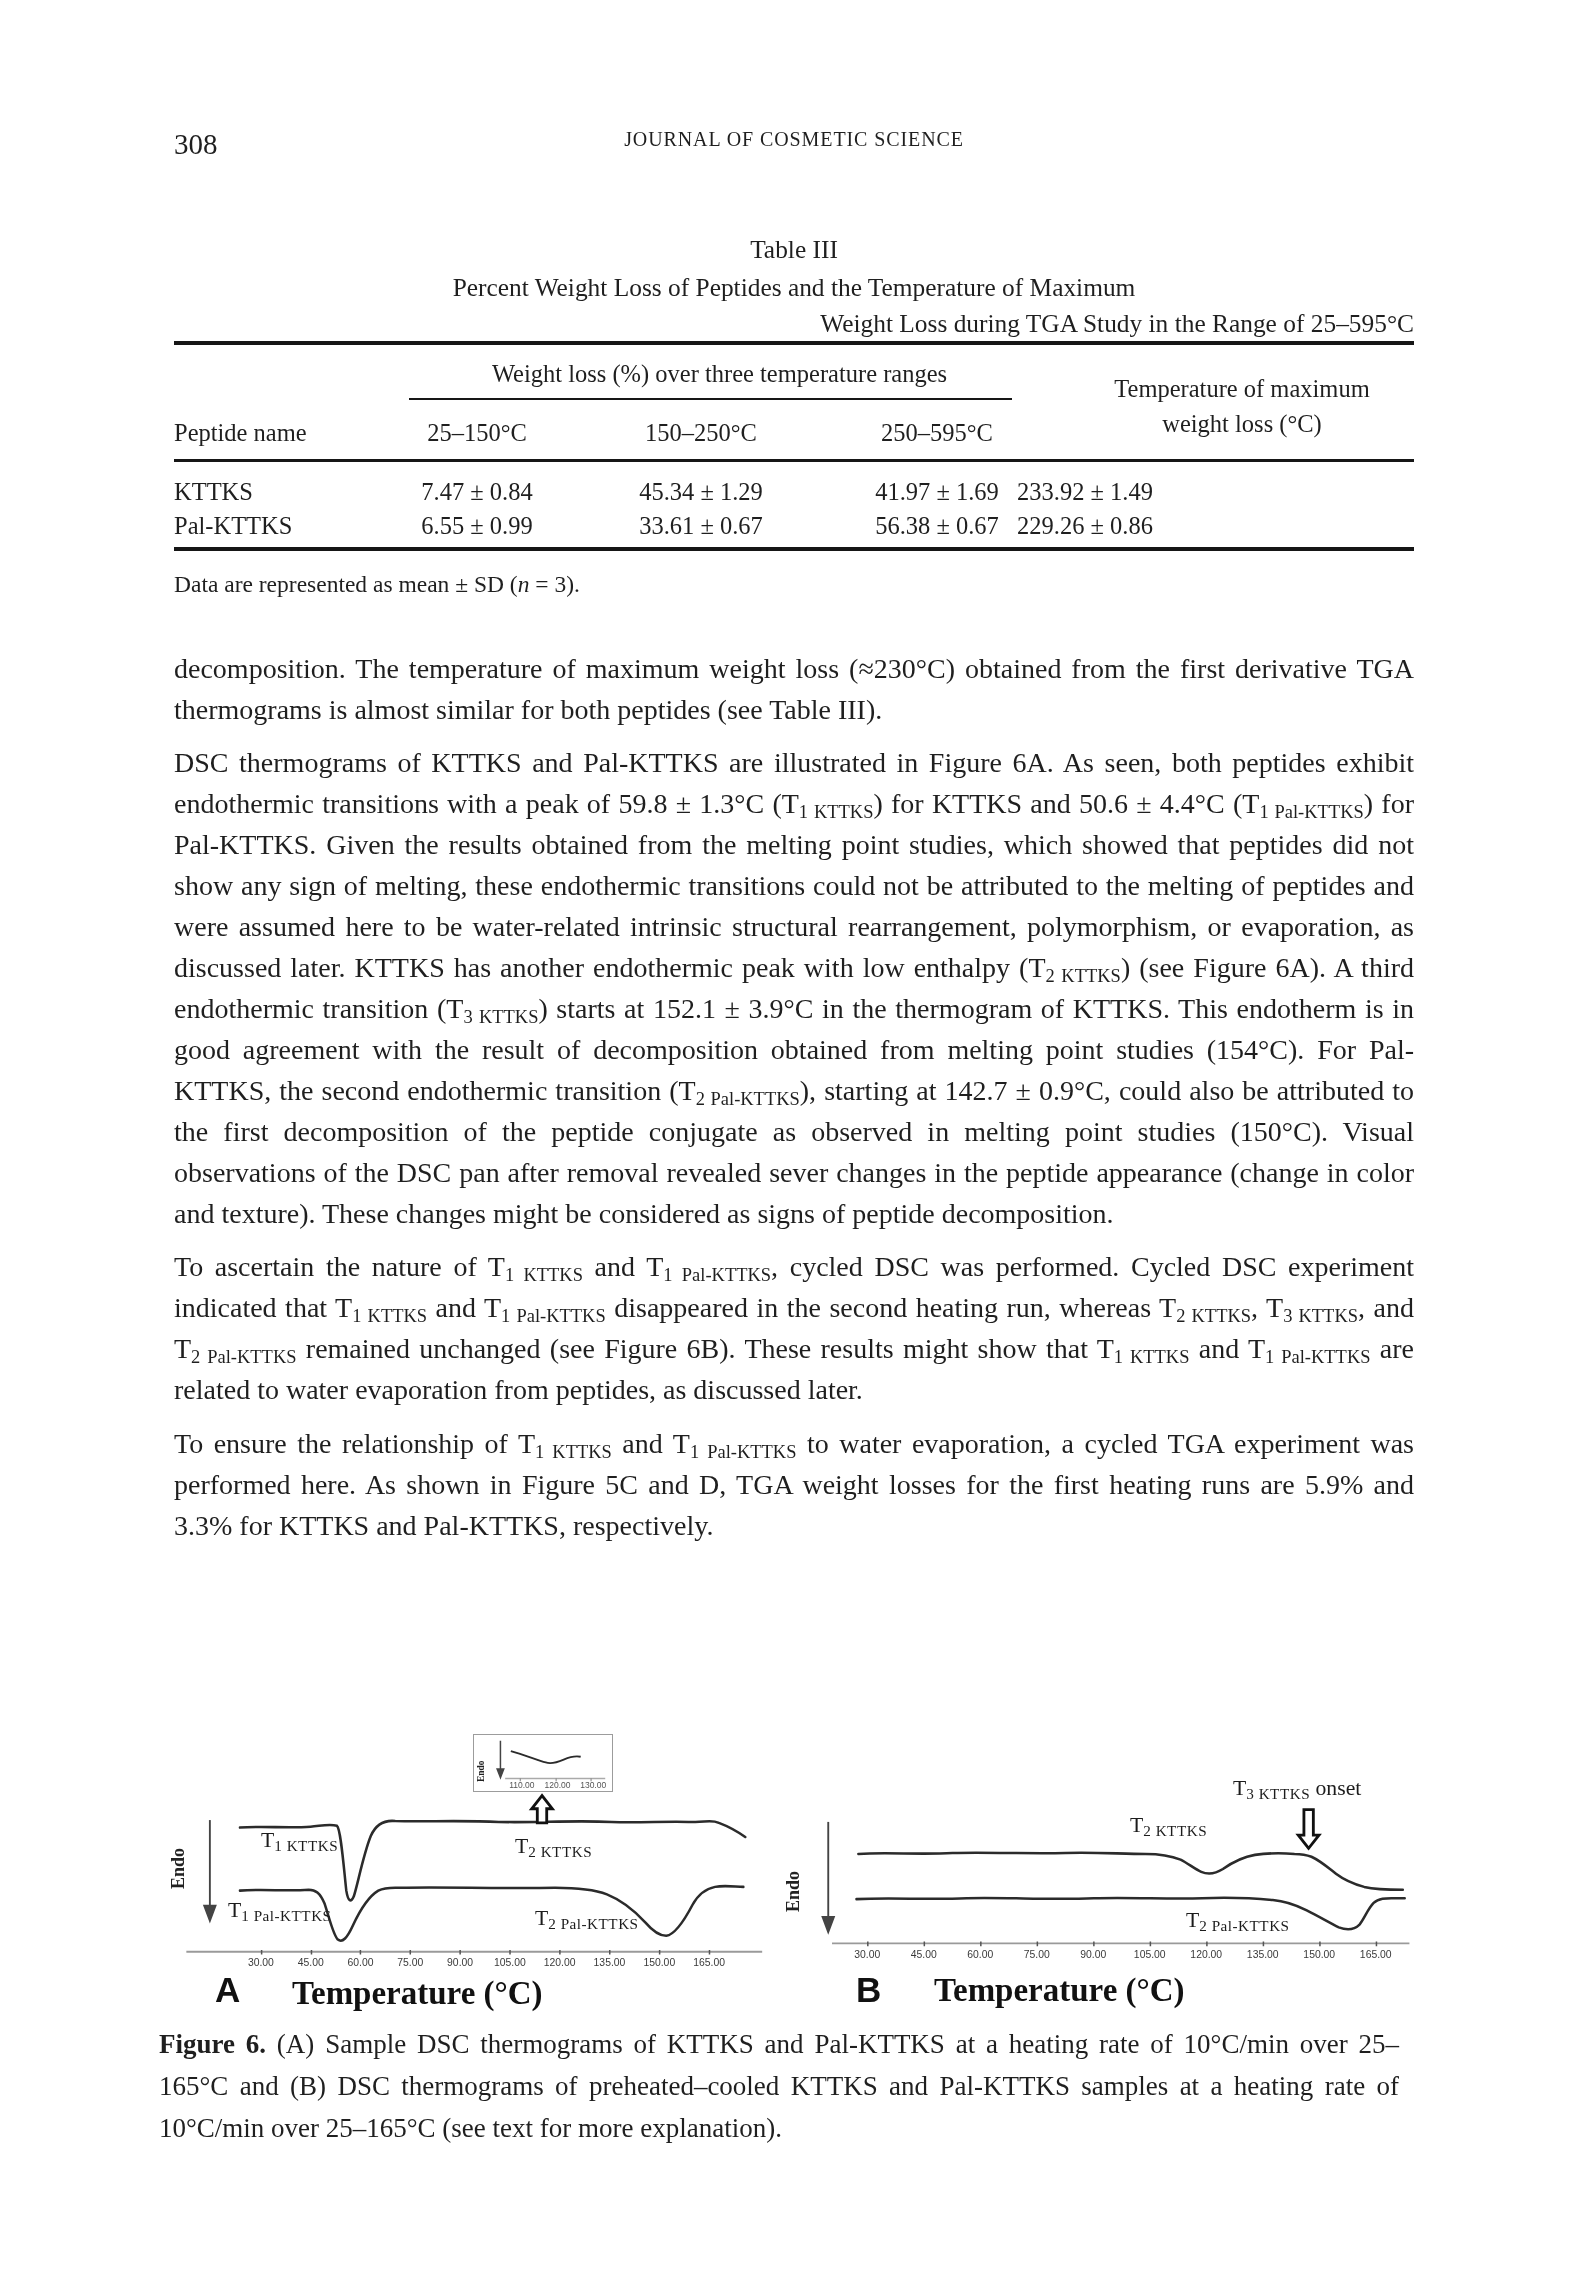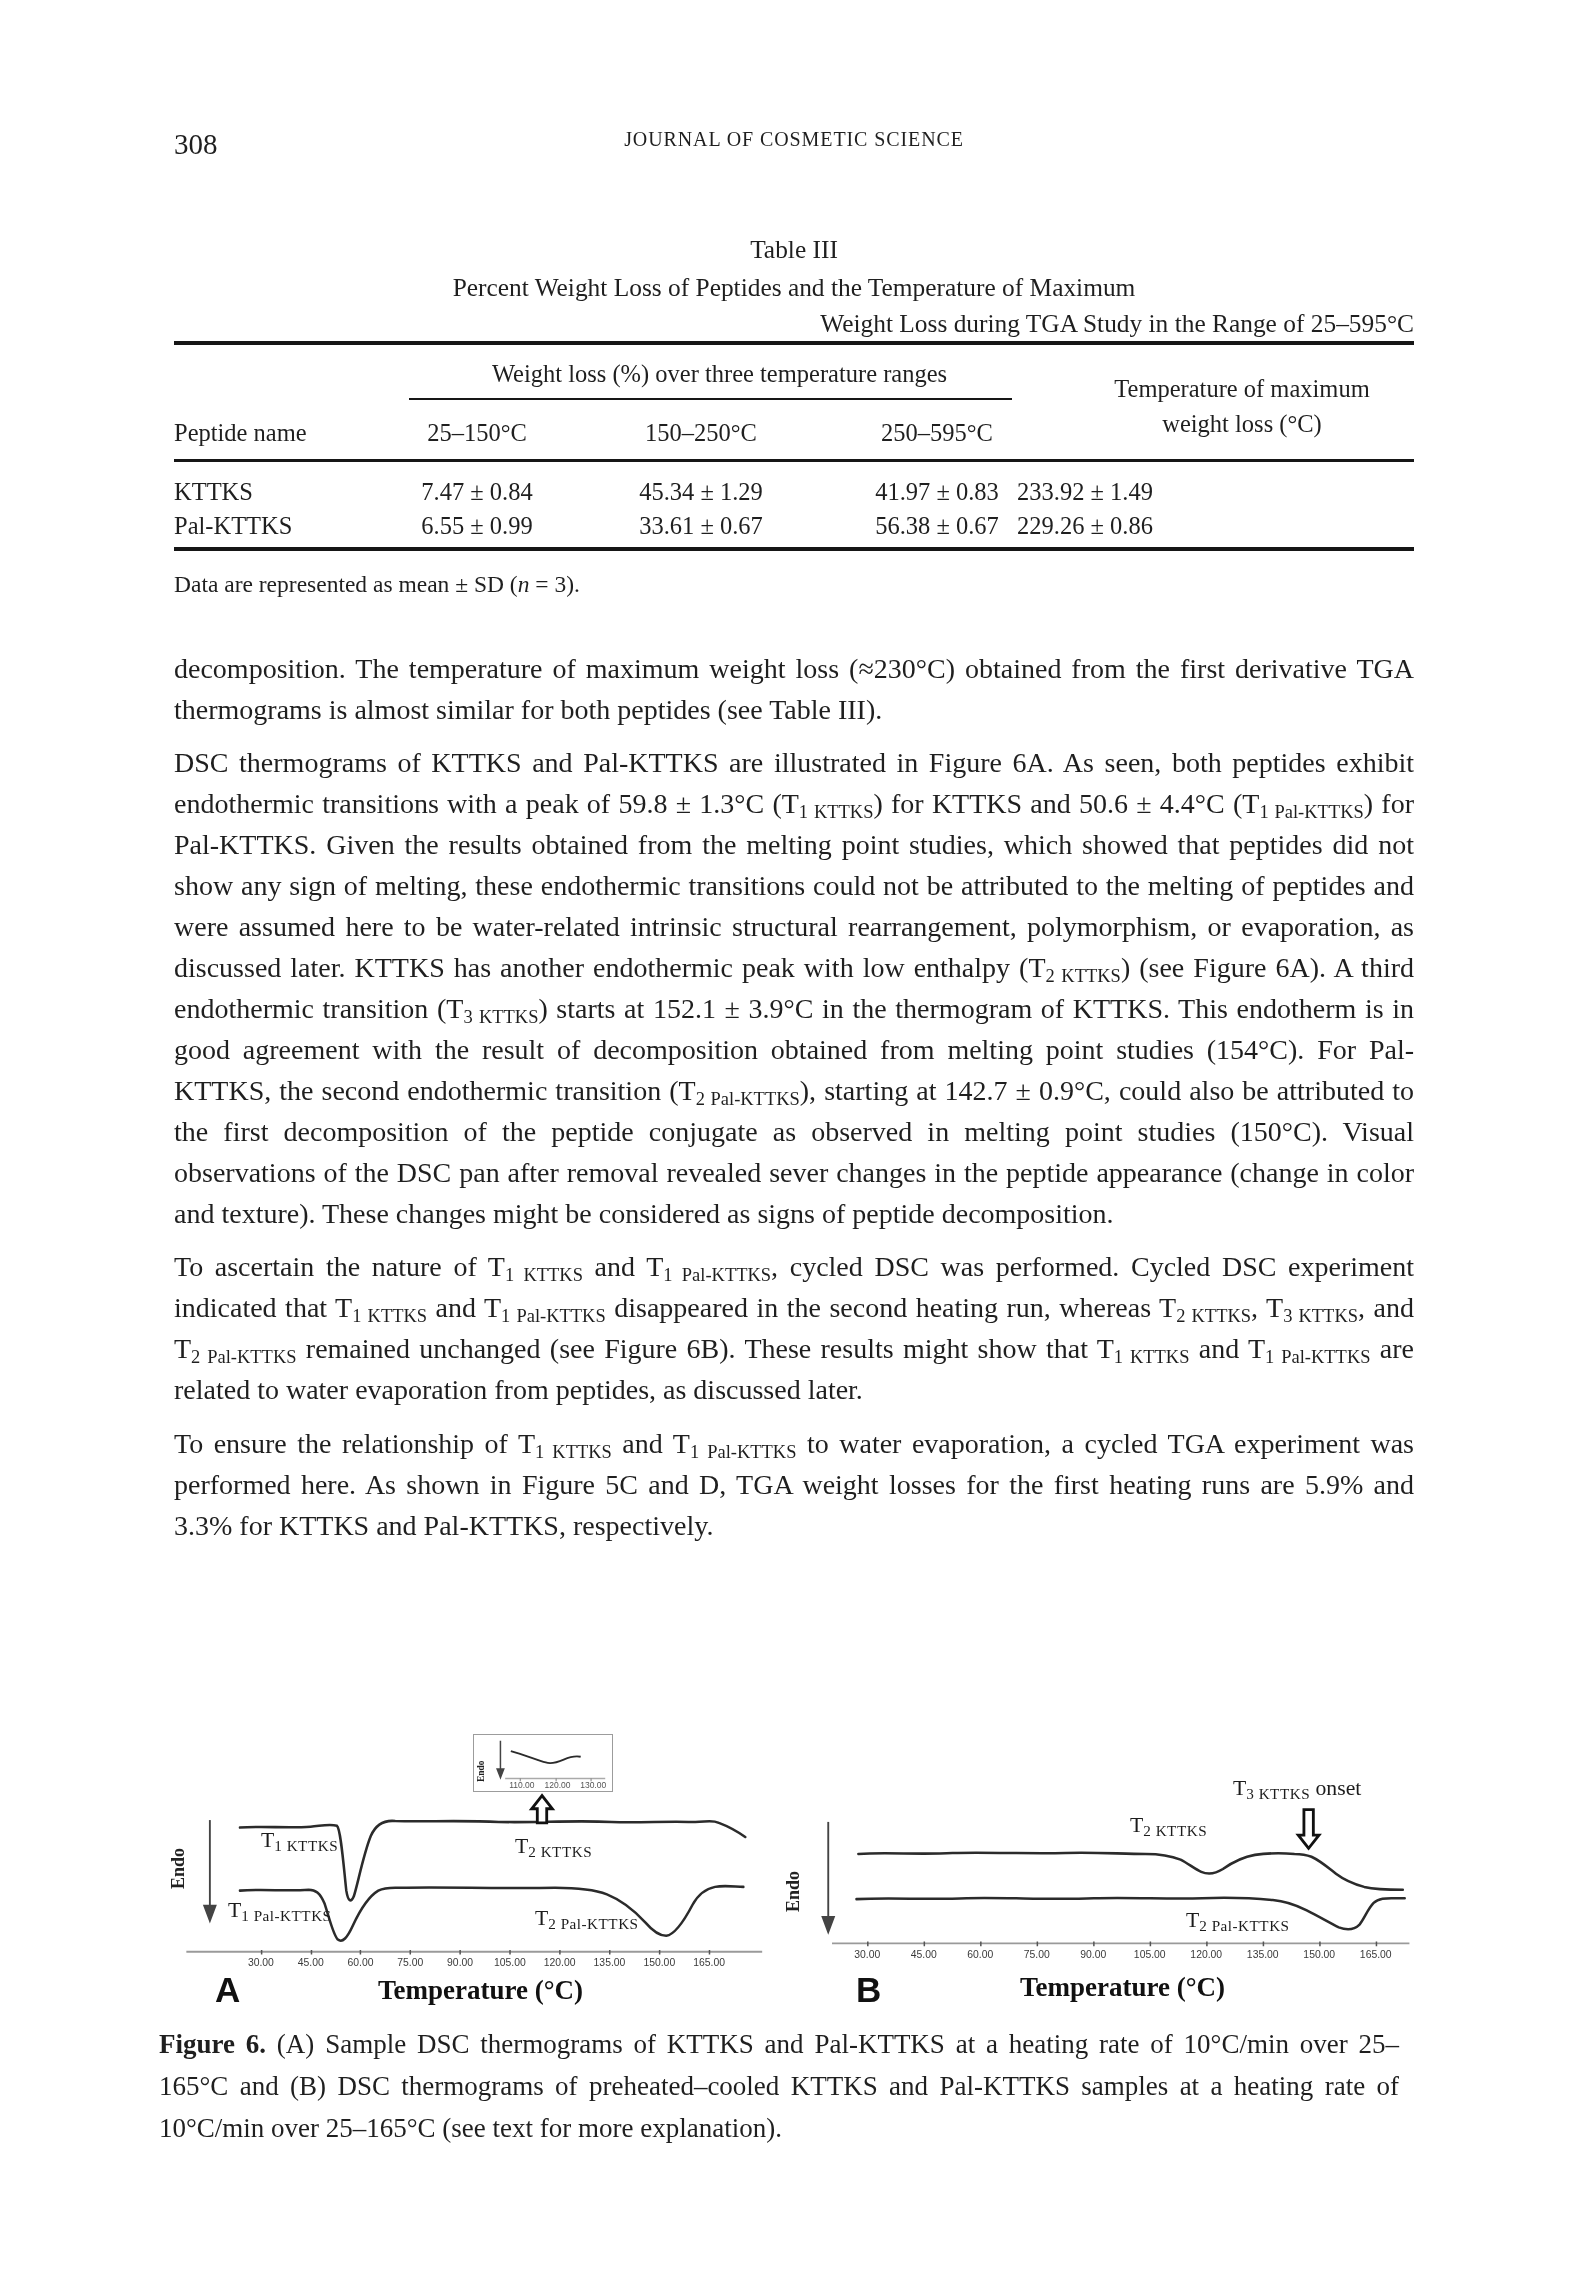"41.97 ± 0.83" div.abs { text: 0.83 -> 1.69 }
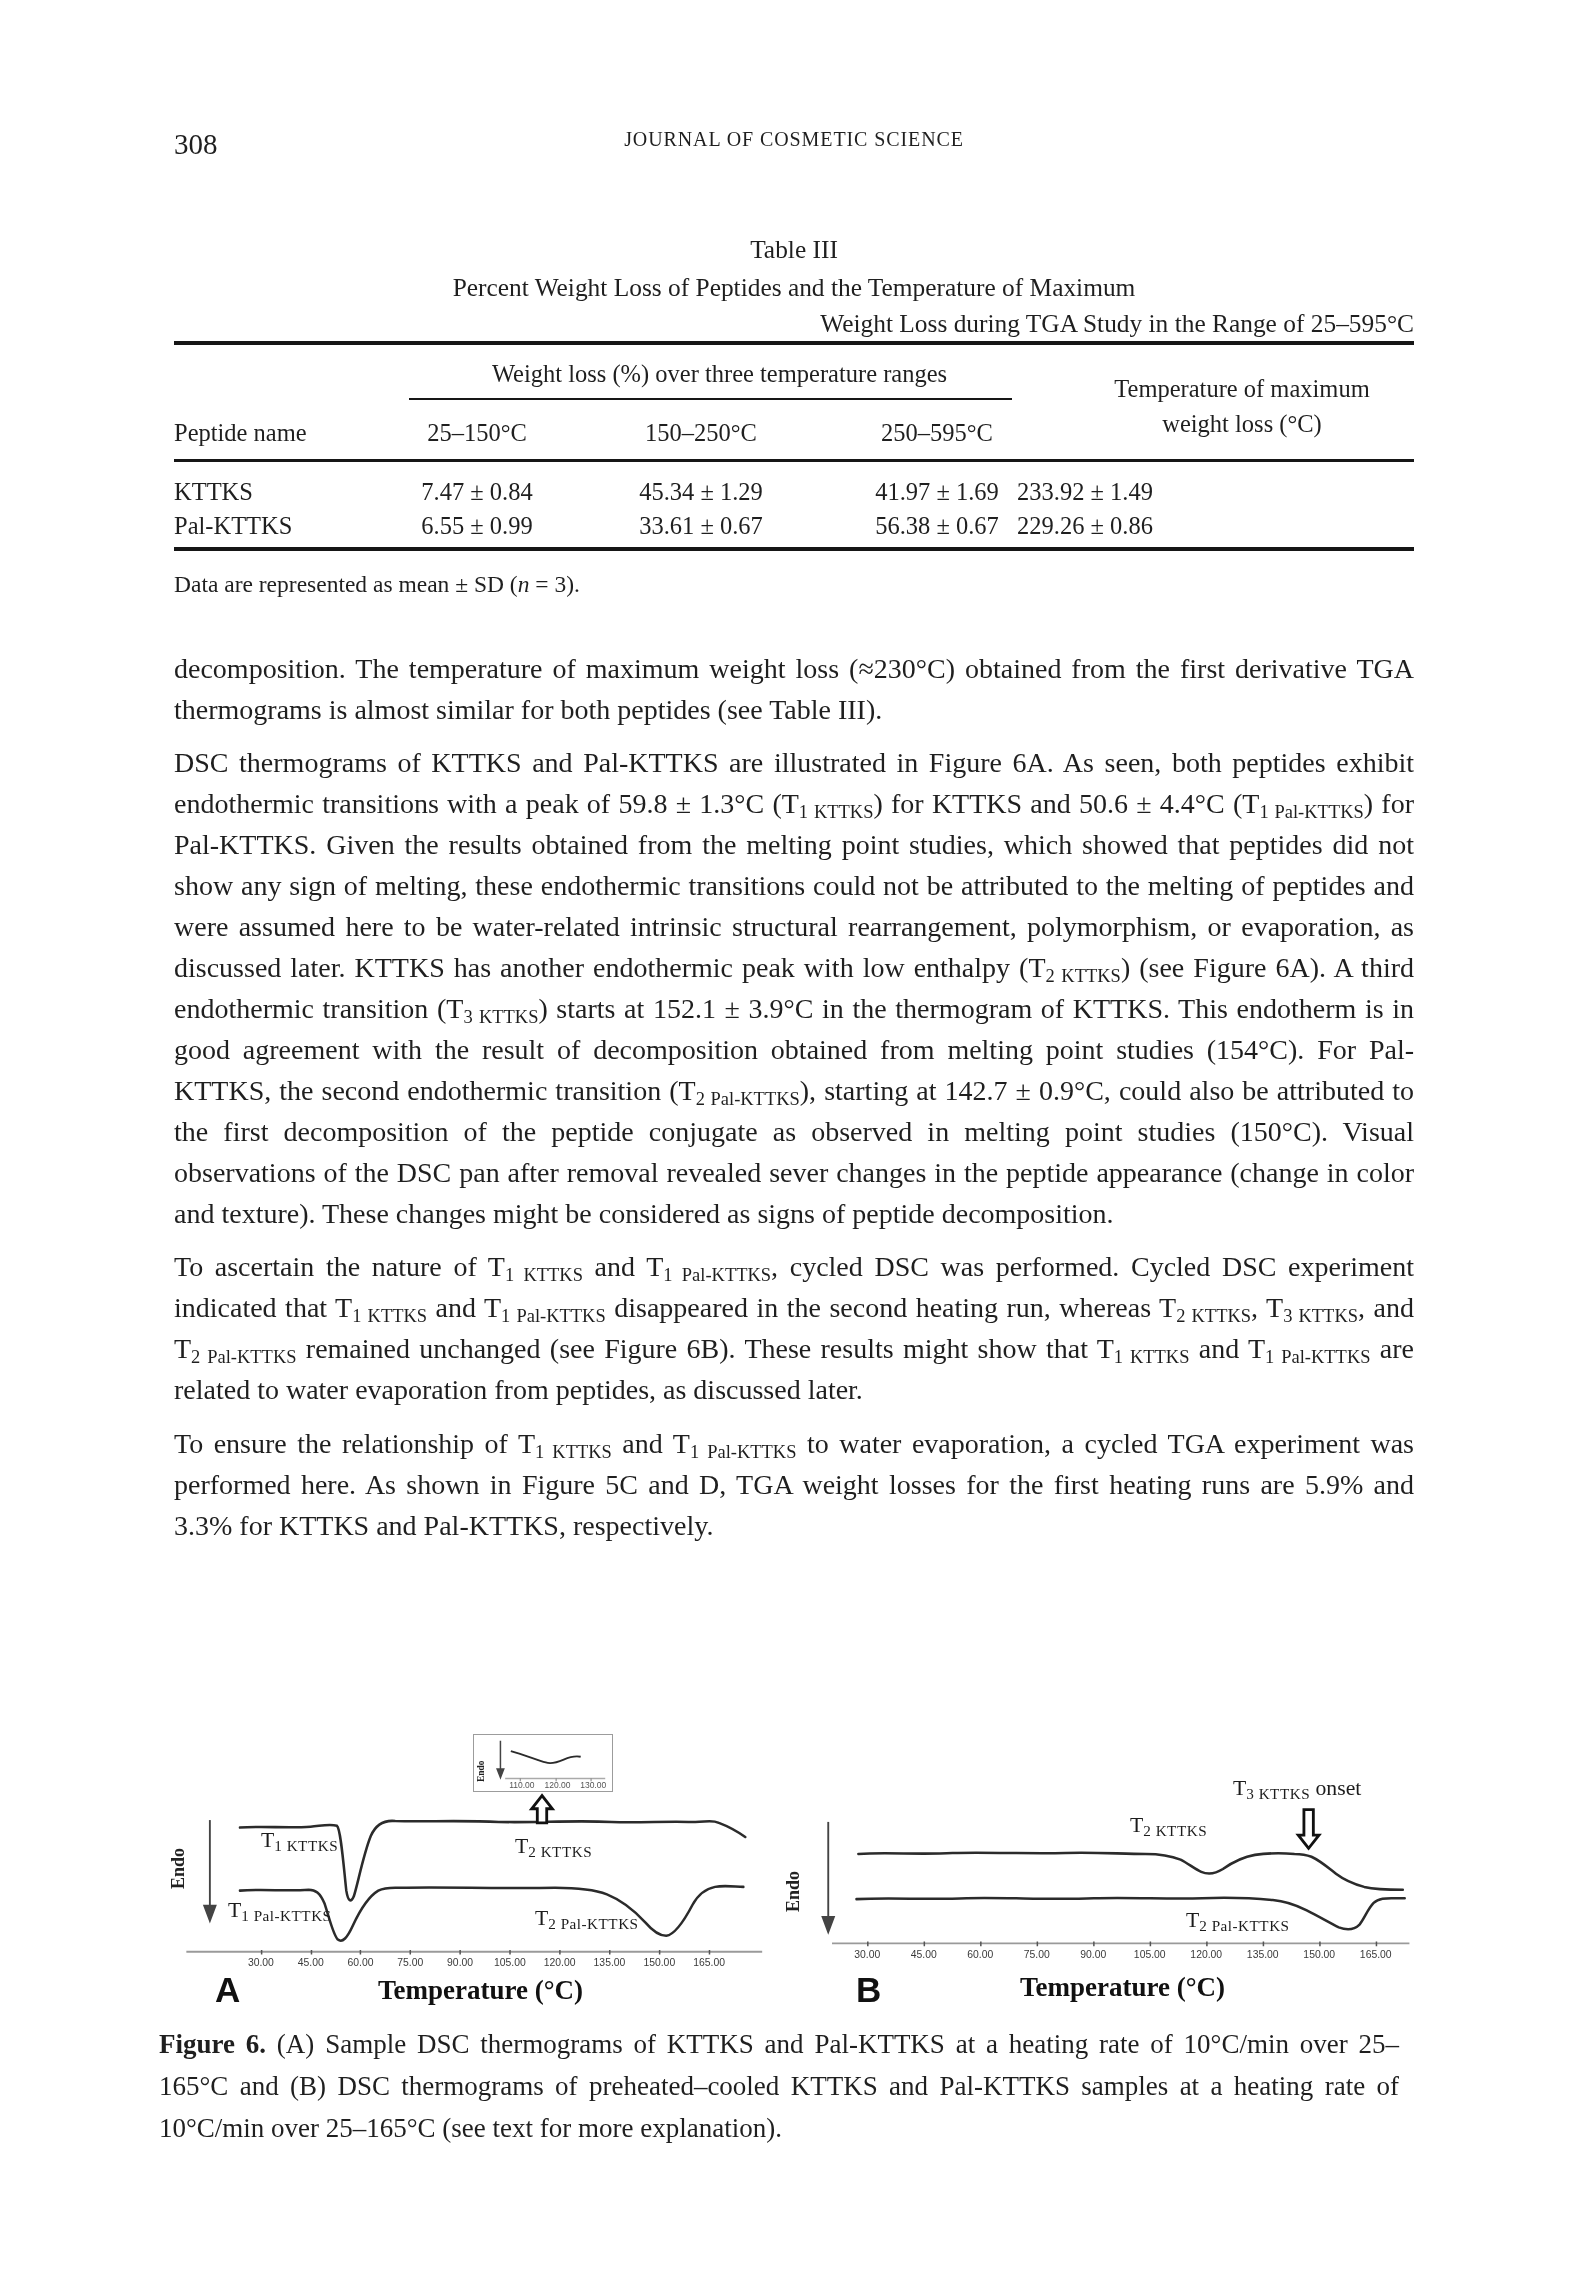"Temperature (°C)" .xlabel { font-size: 27px -> 33px; text-align: center -> left }
